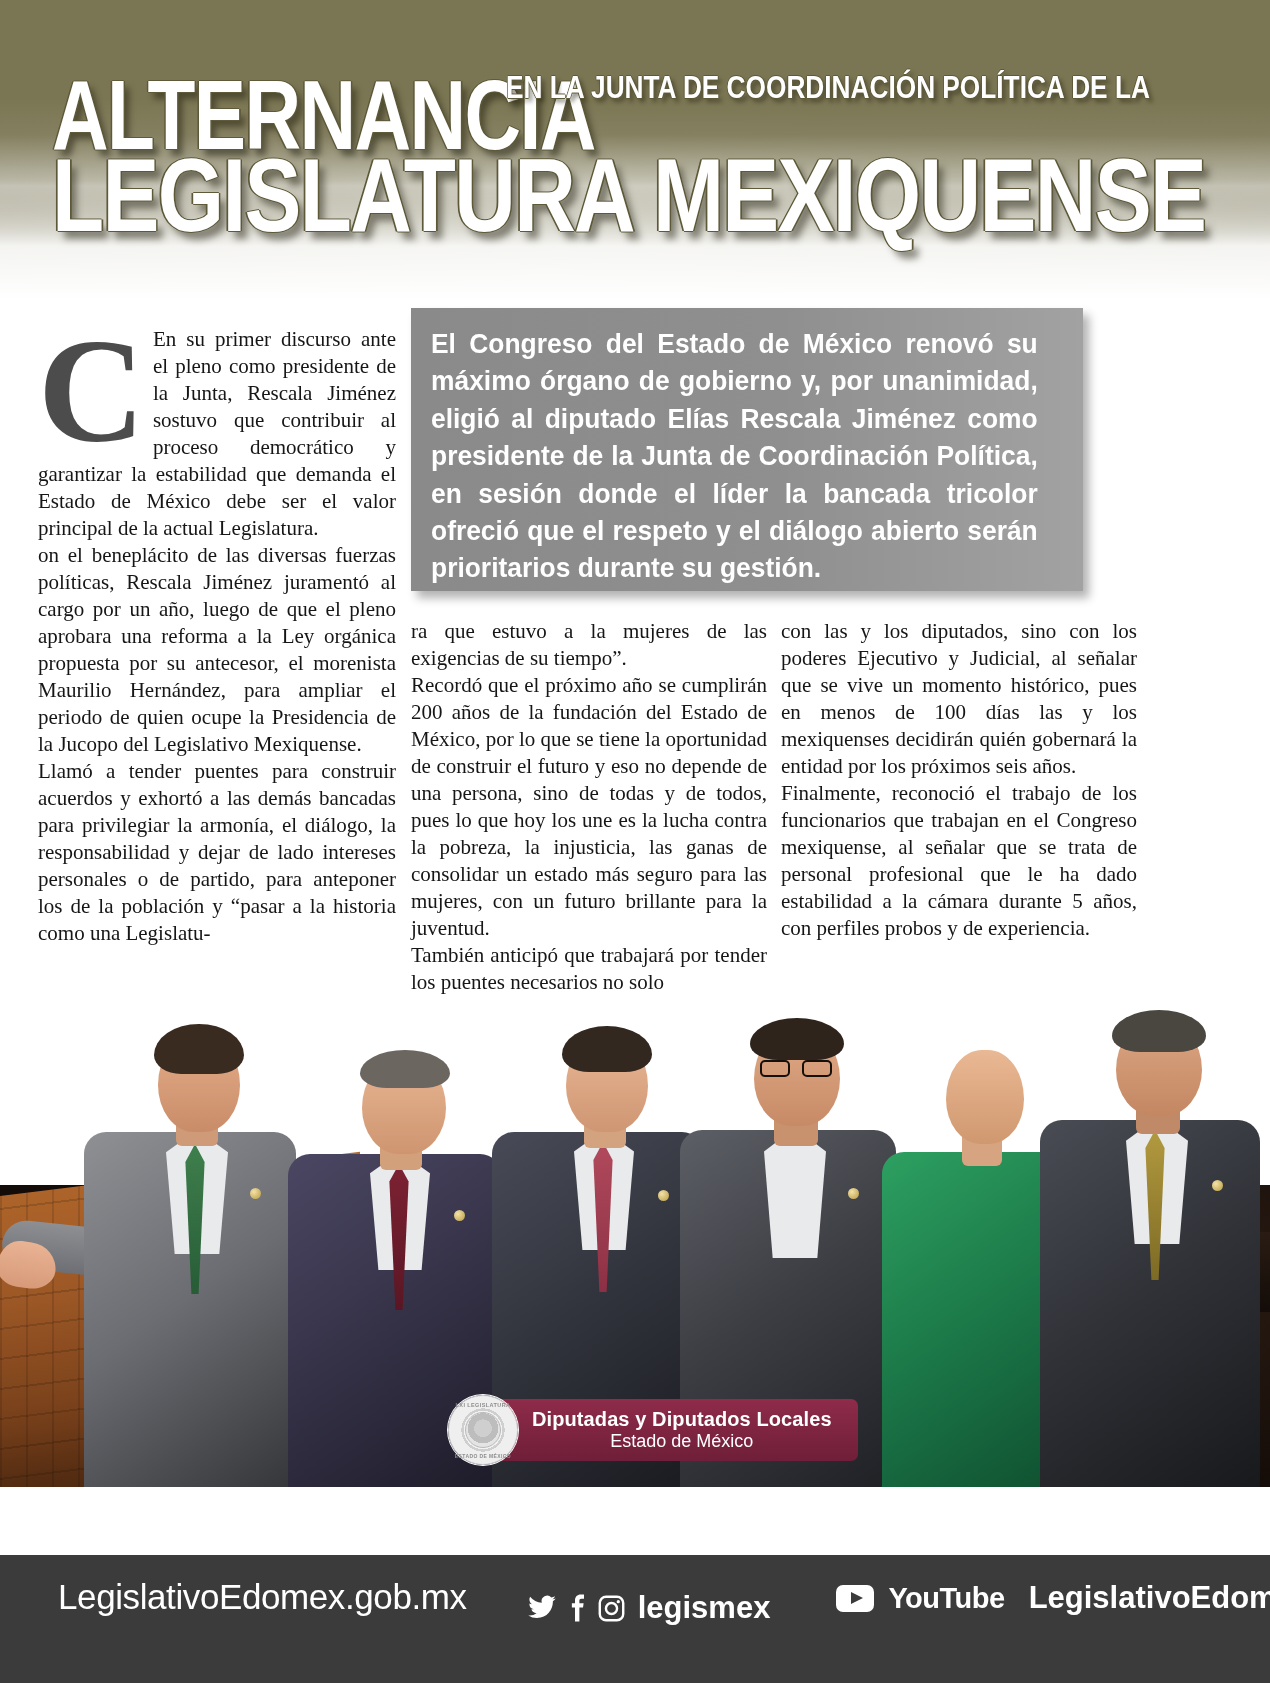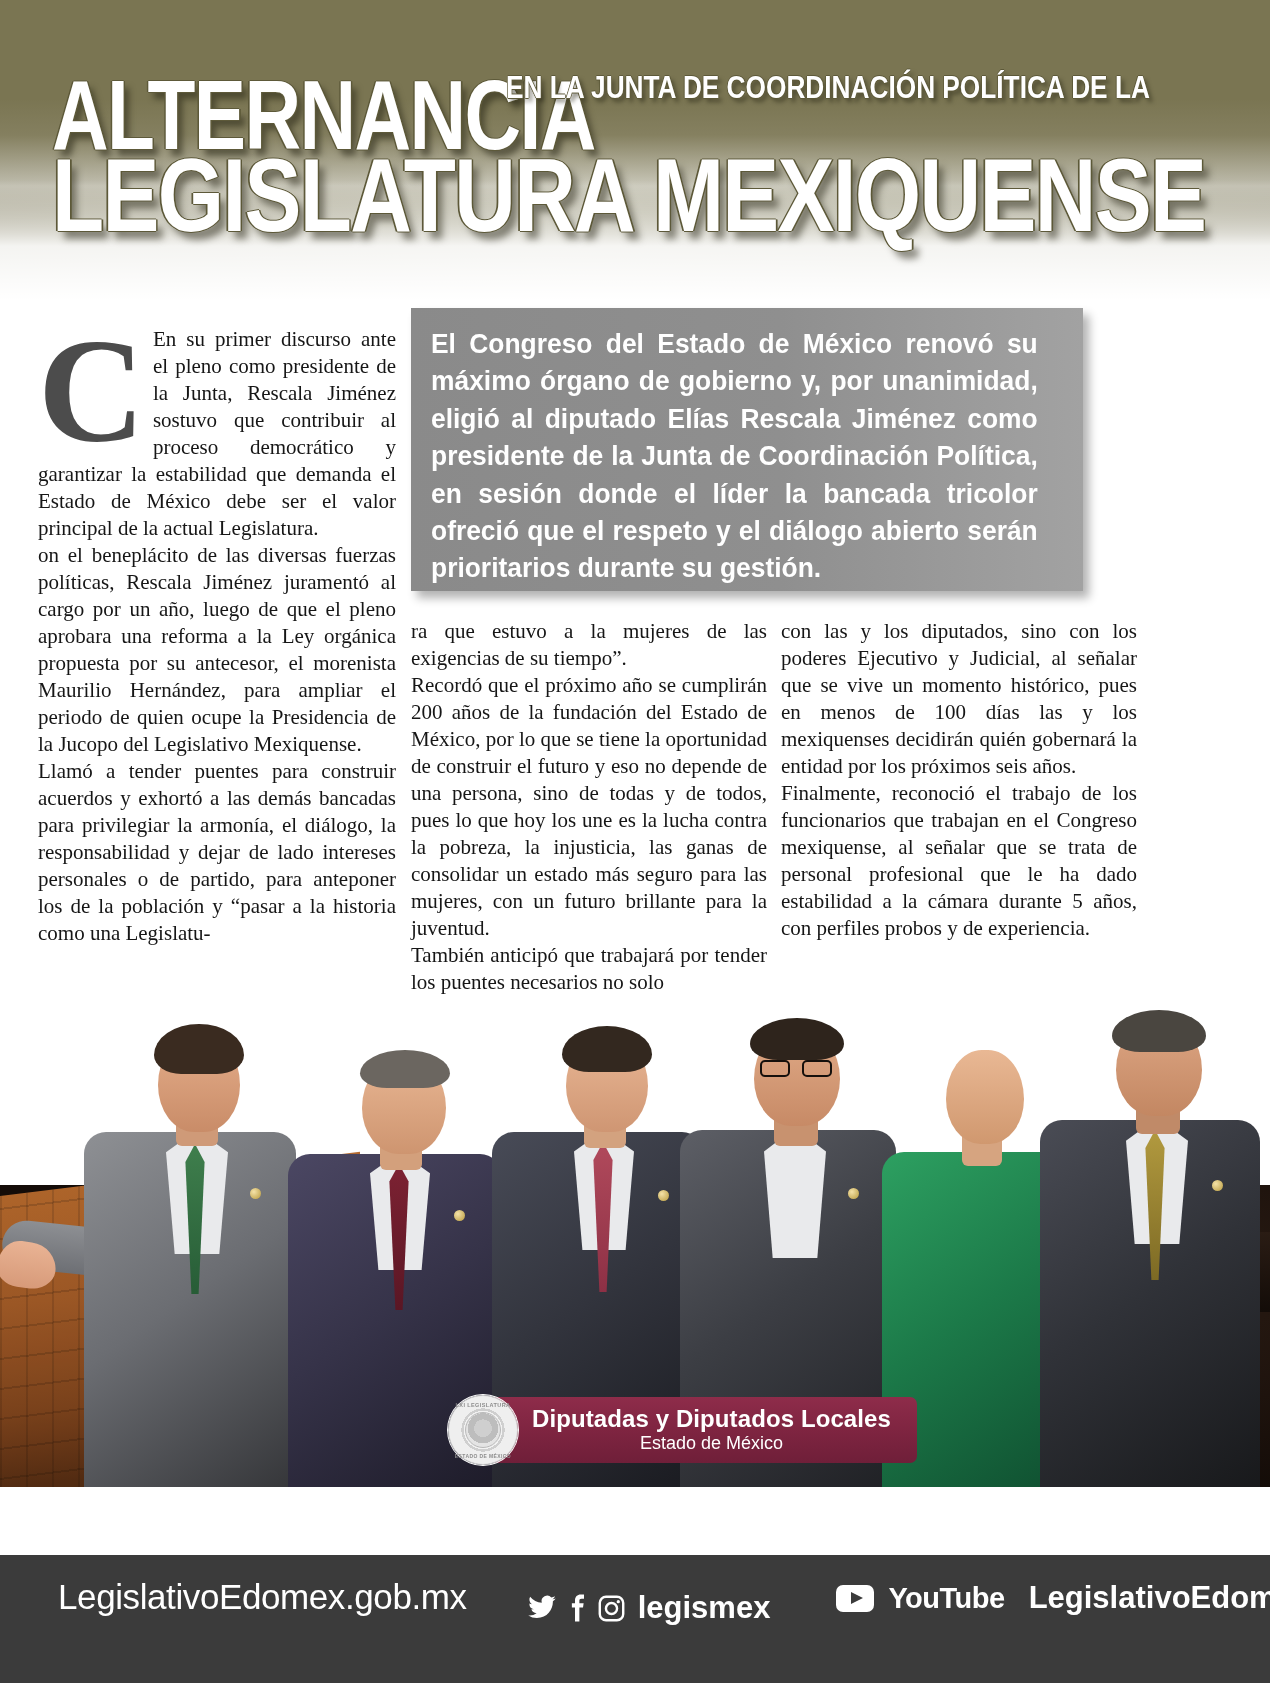"Diputadas y Diputados Locales" .badge-l1 { font-size: 24px -> 20px }
